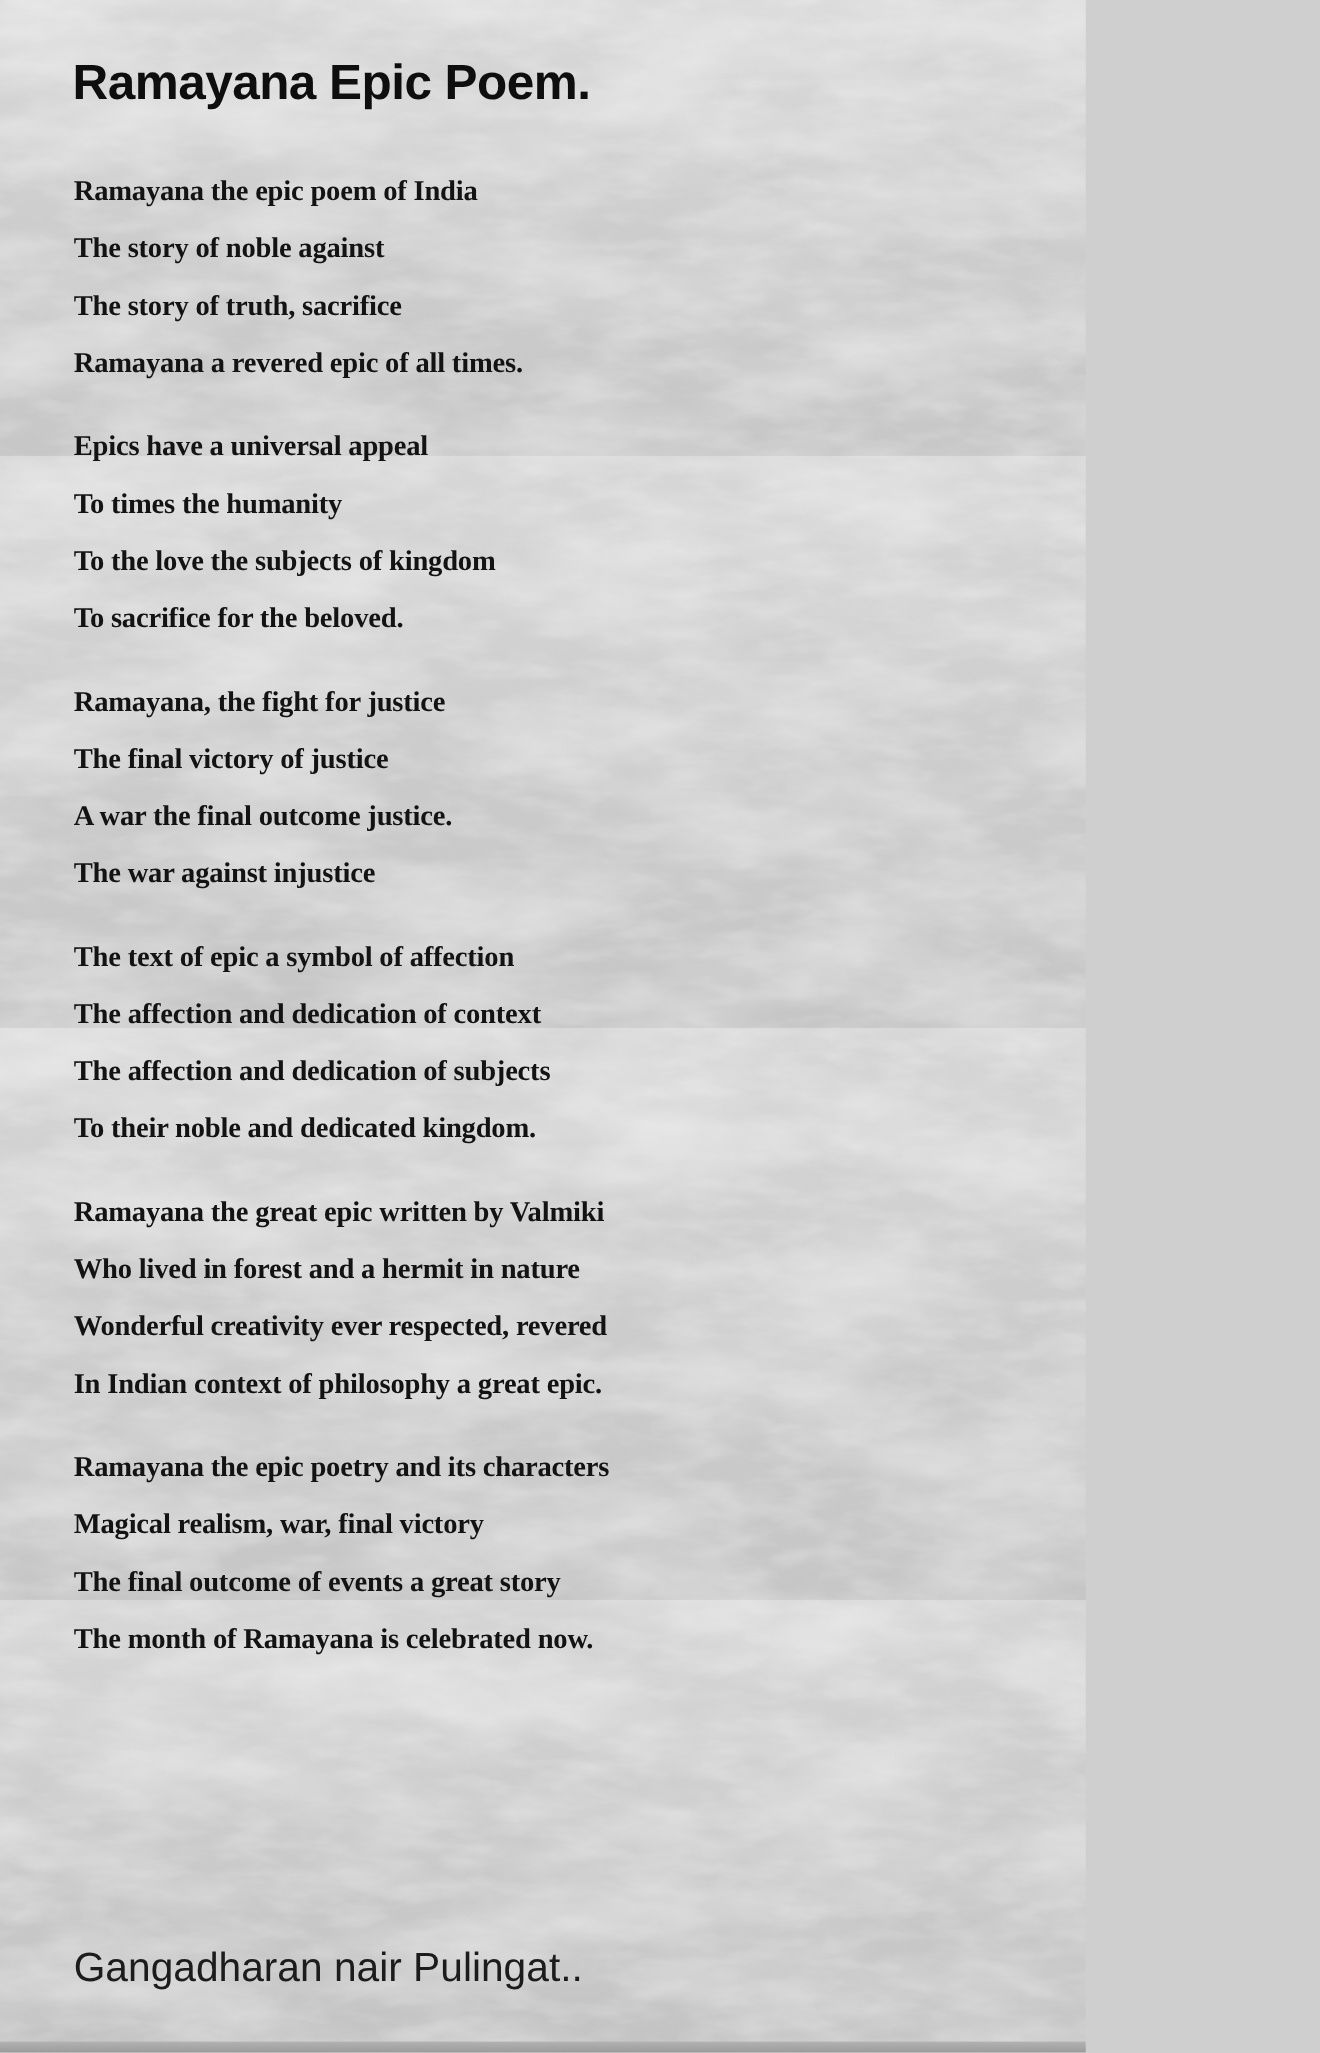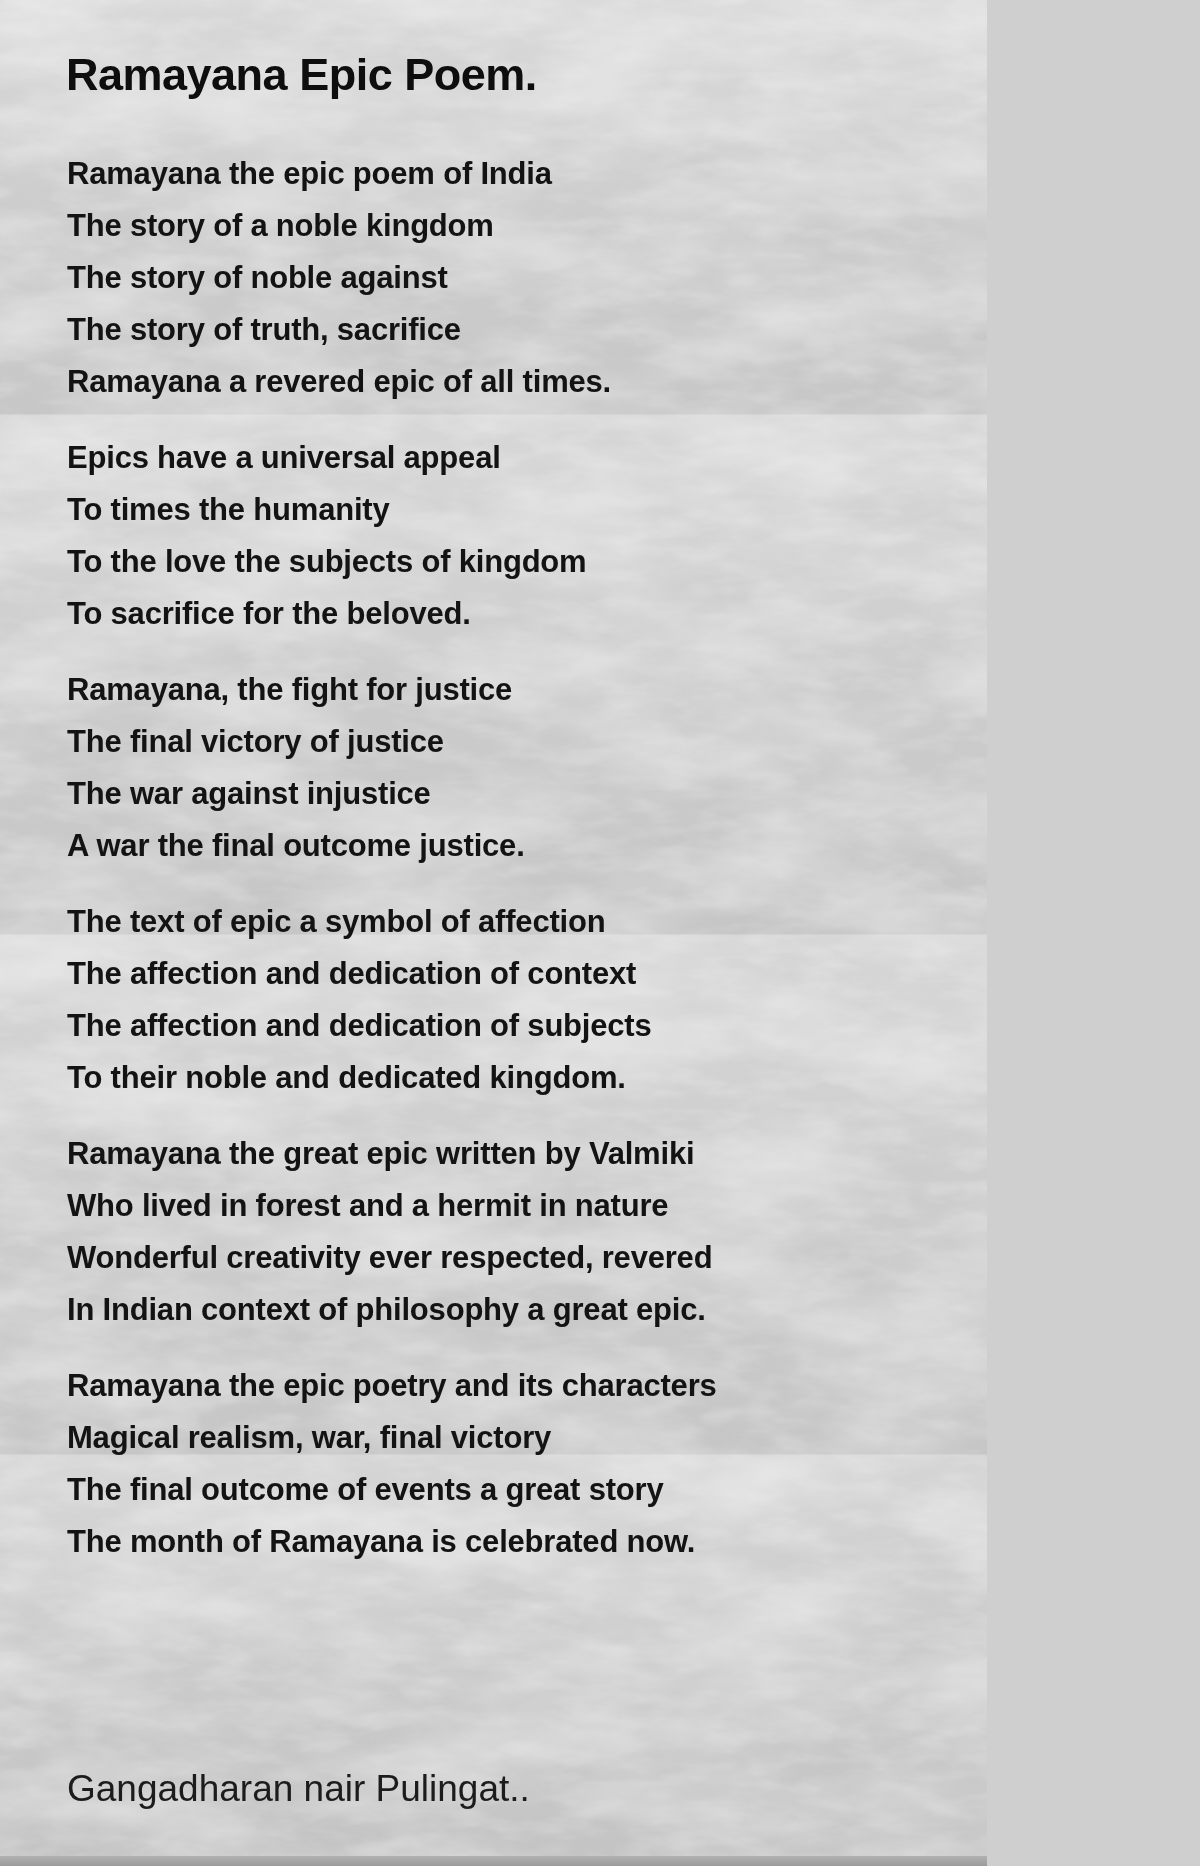"Ramayana the epic poem of" .poem { font-family: none -> Liberation Serif, serif; font-size: 31px -> 26px }
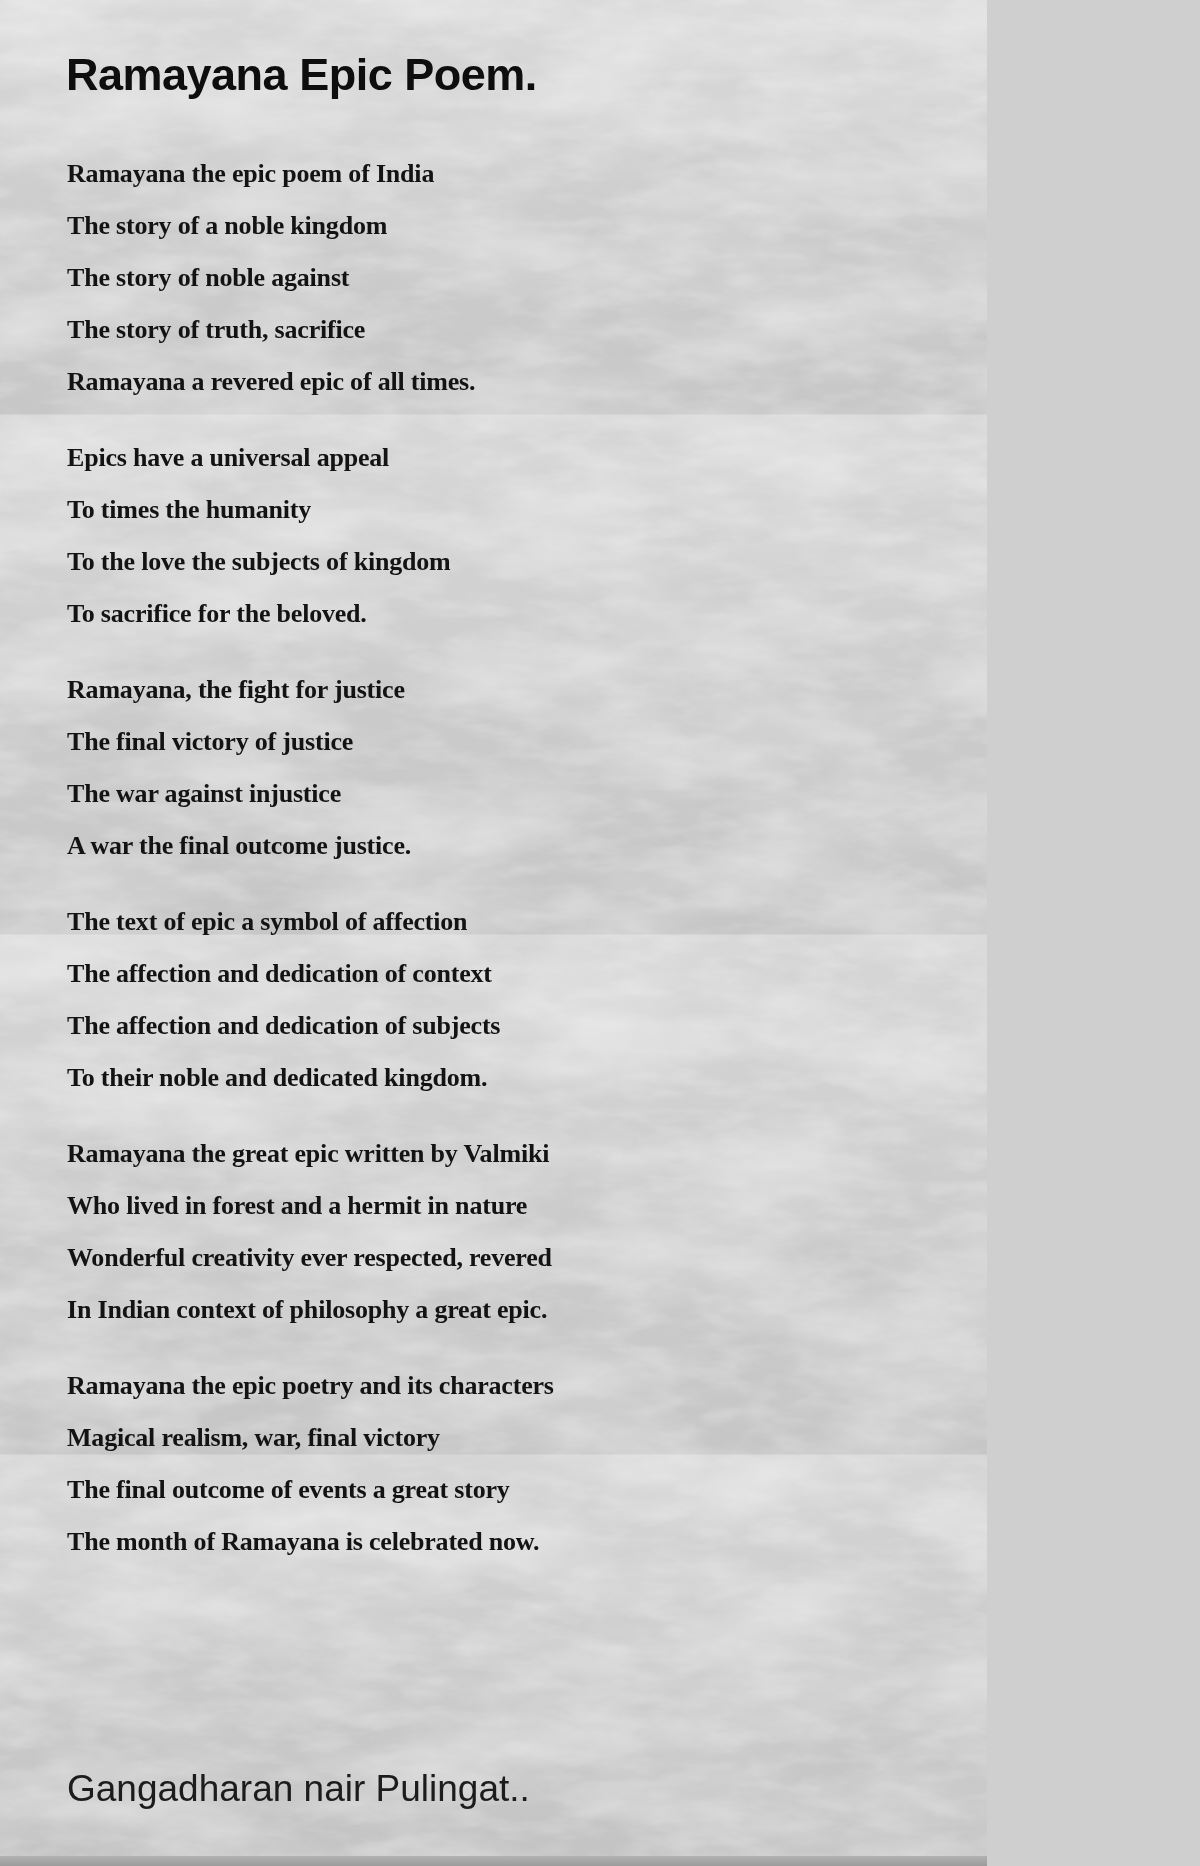"The story of a noble" div.line { html: <div>The story of a noble kingdom</div> -> none }
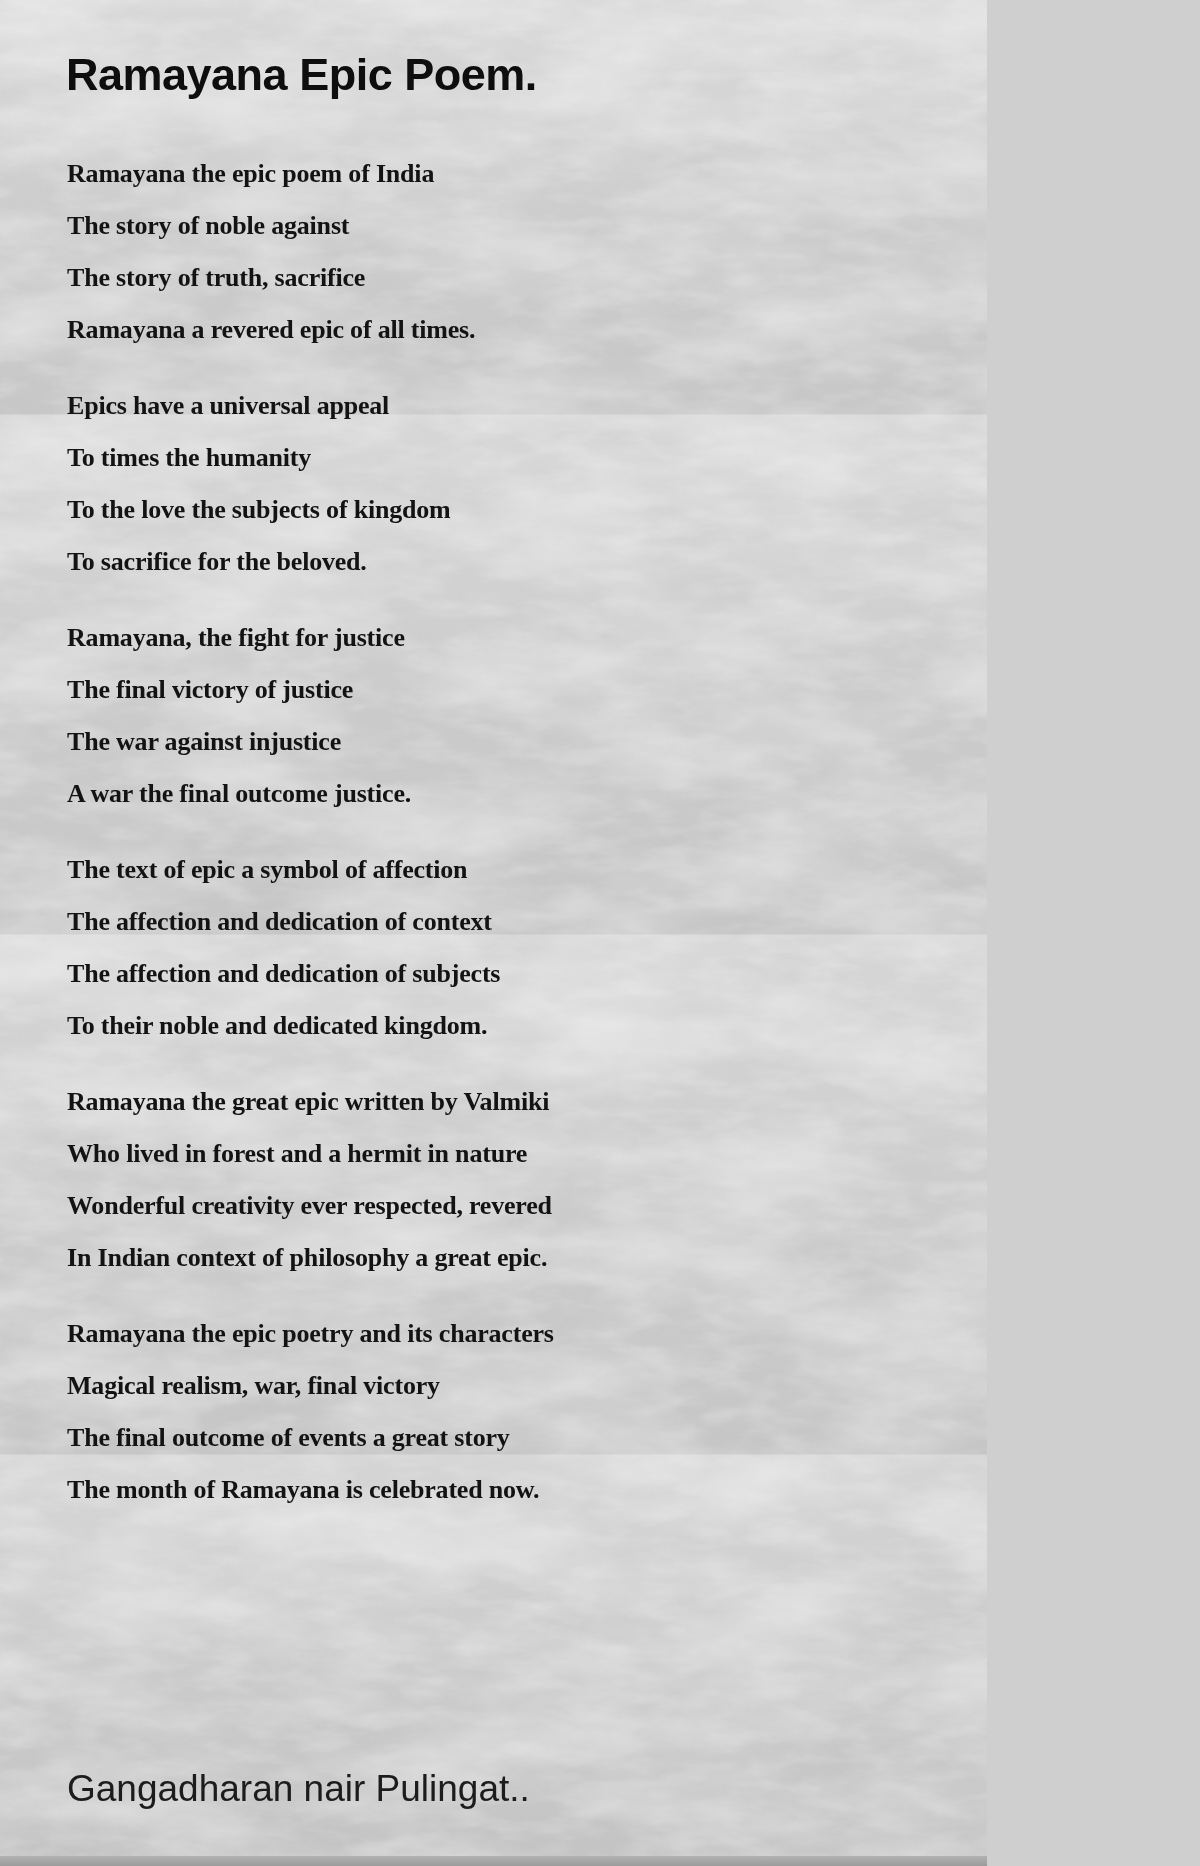"The war against injustice" div.line { order: before "A war the final outcome" -> after "A war the final outcome" }
